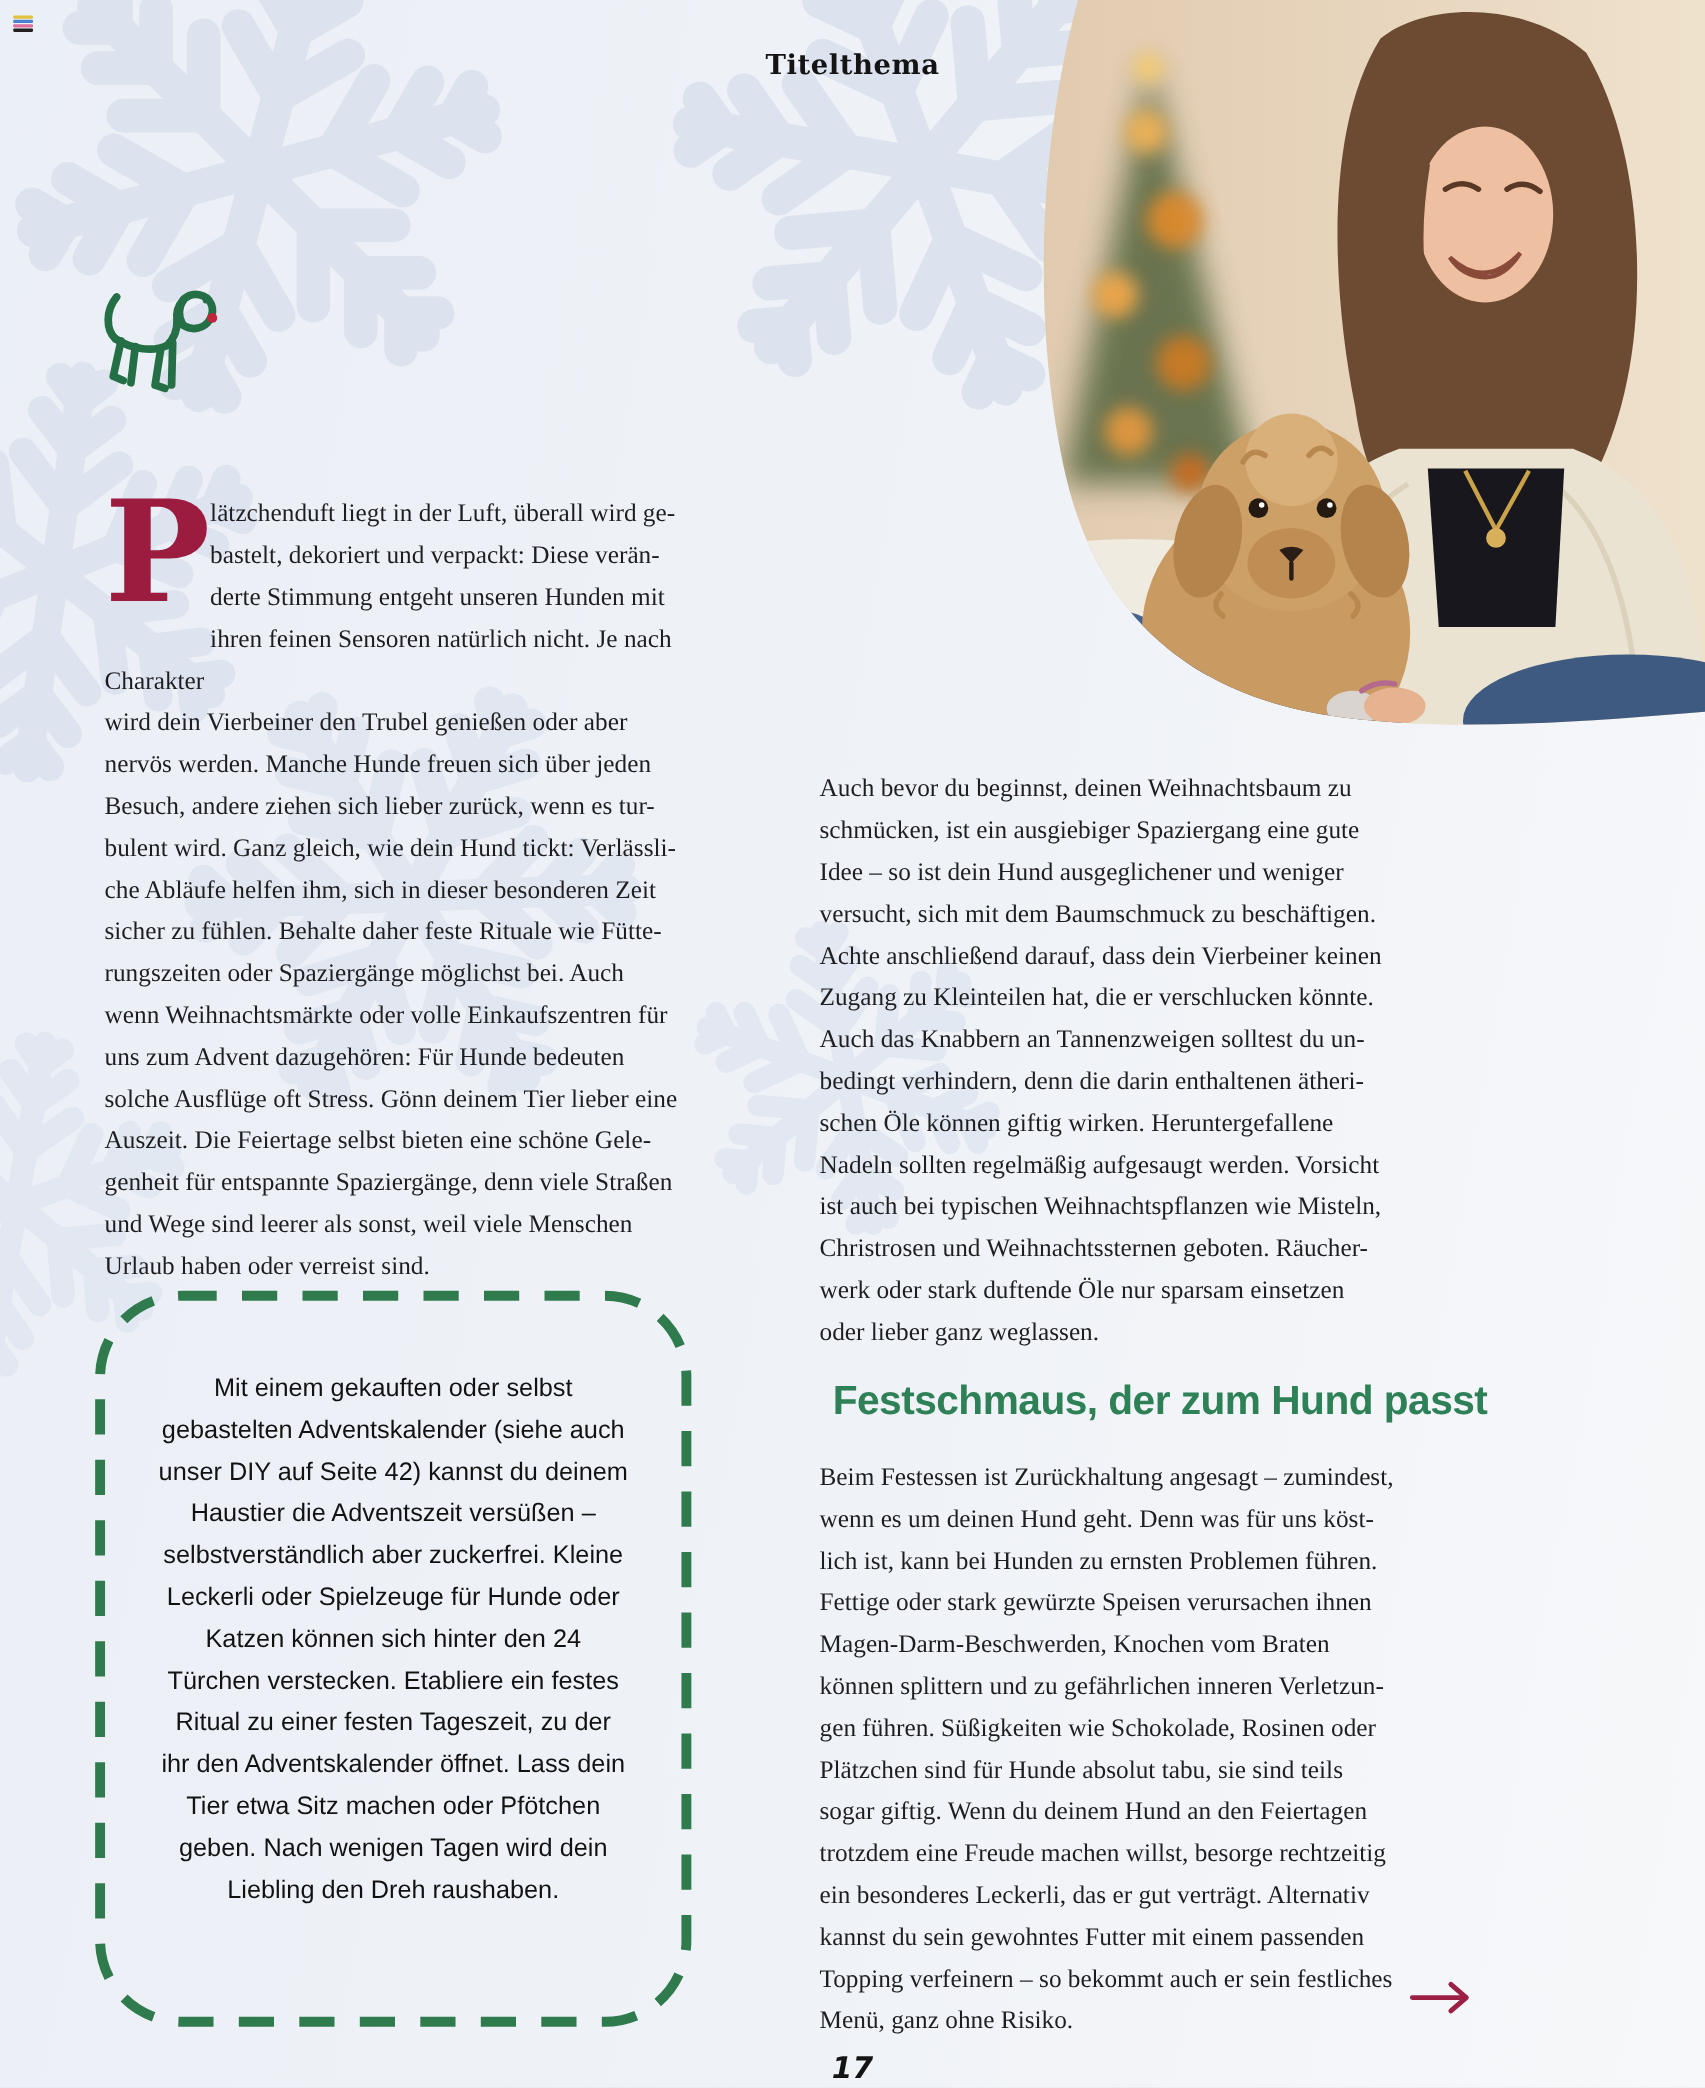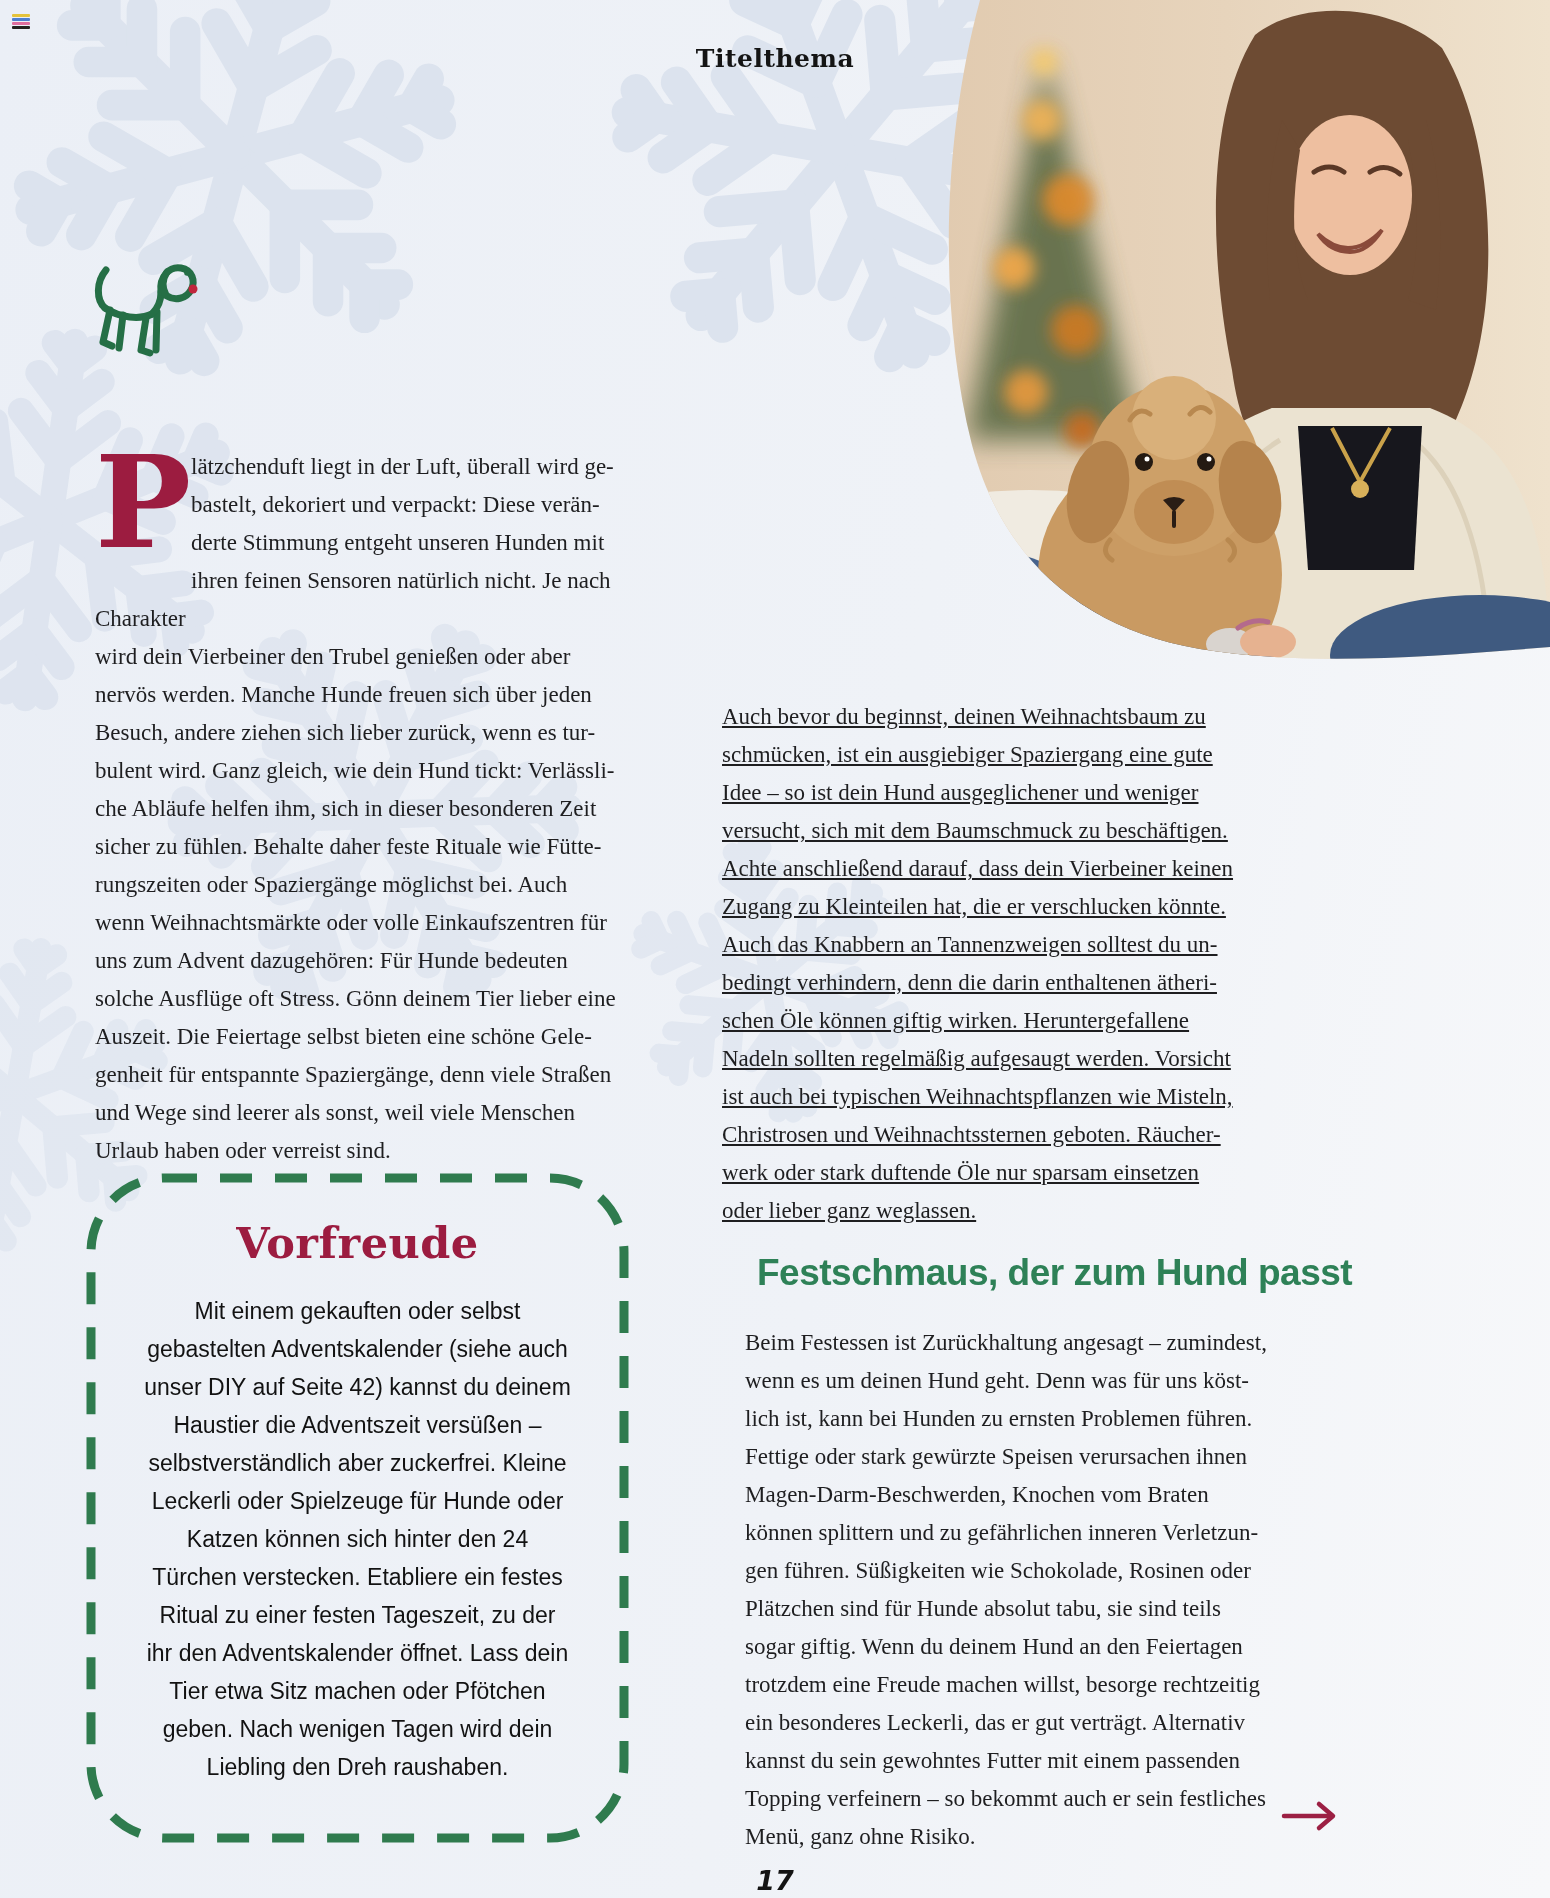"Auch bevor du beginnst, deinen" .right-col-1 { left: 722px -> 745px; text-decoration: underline -> none }
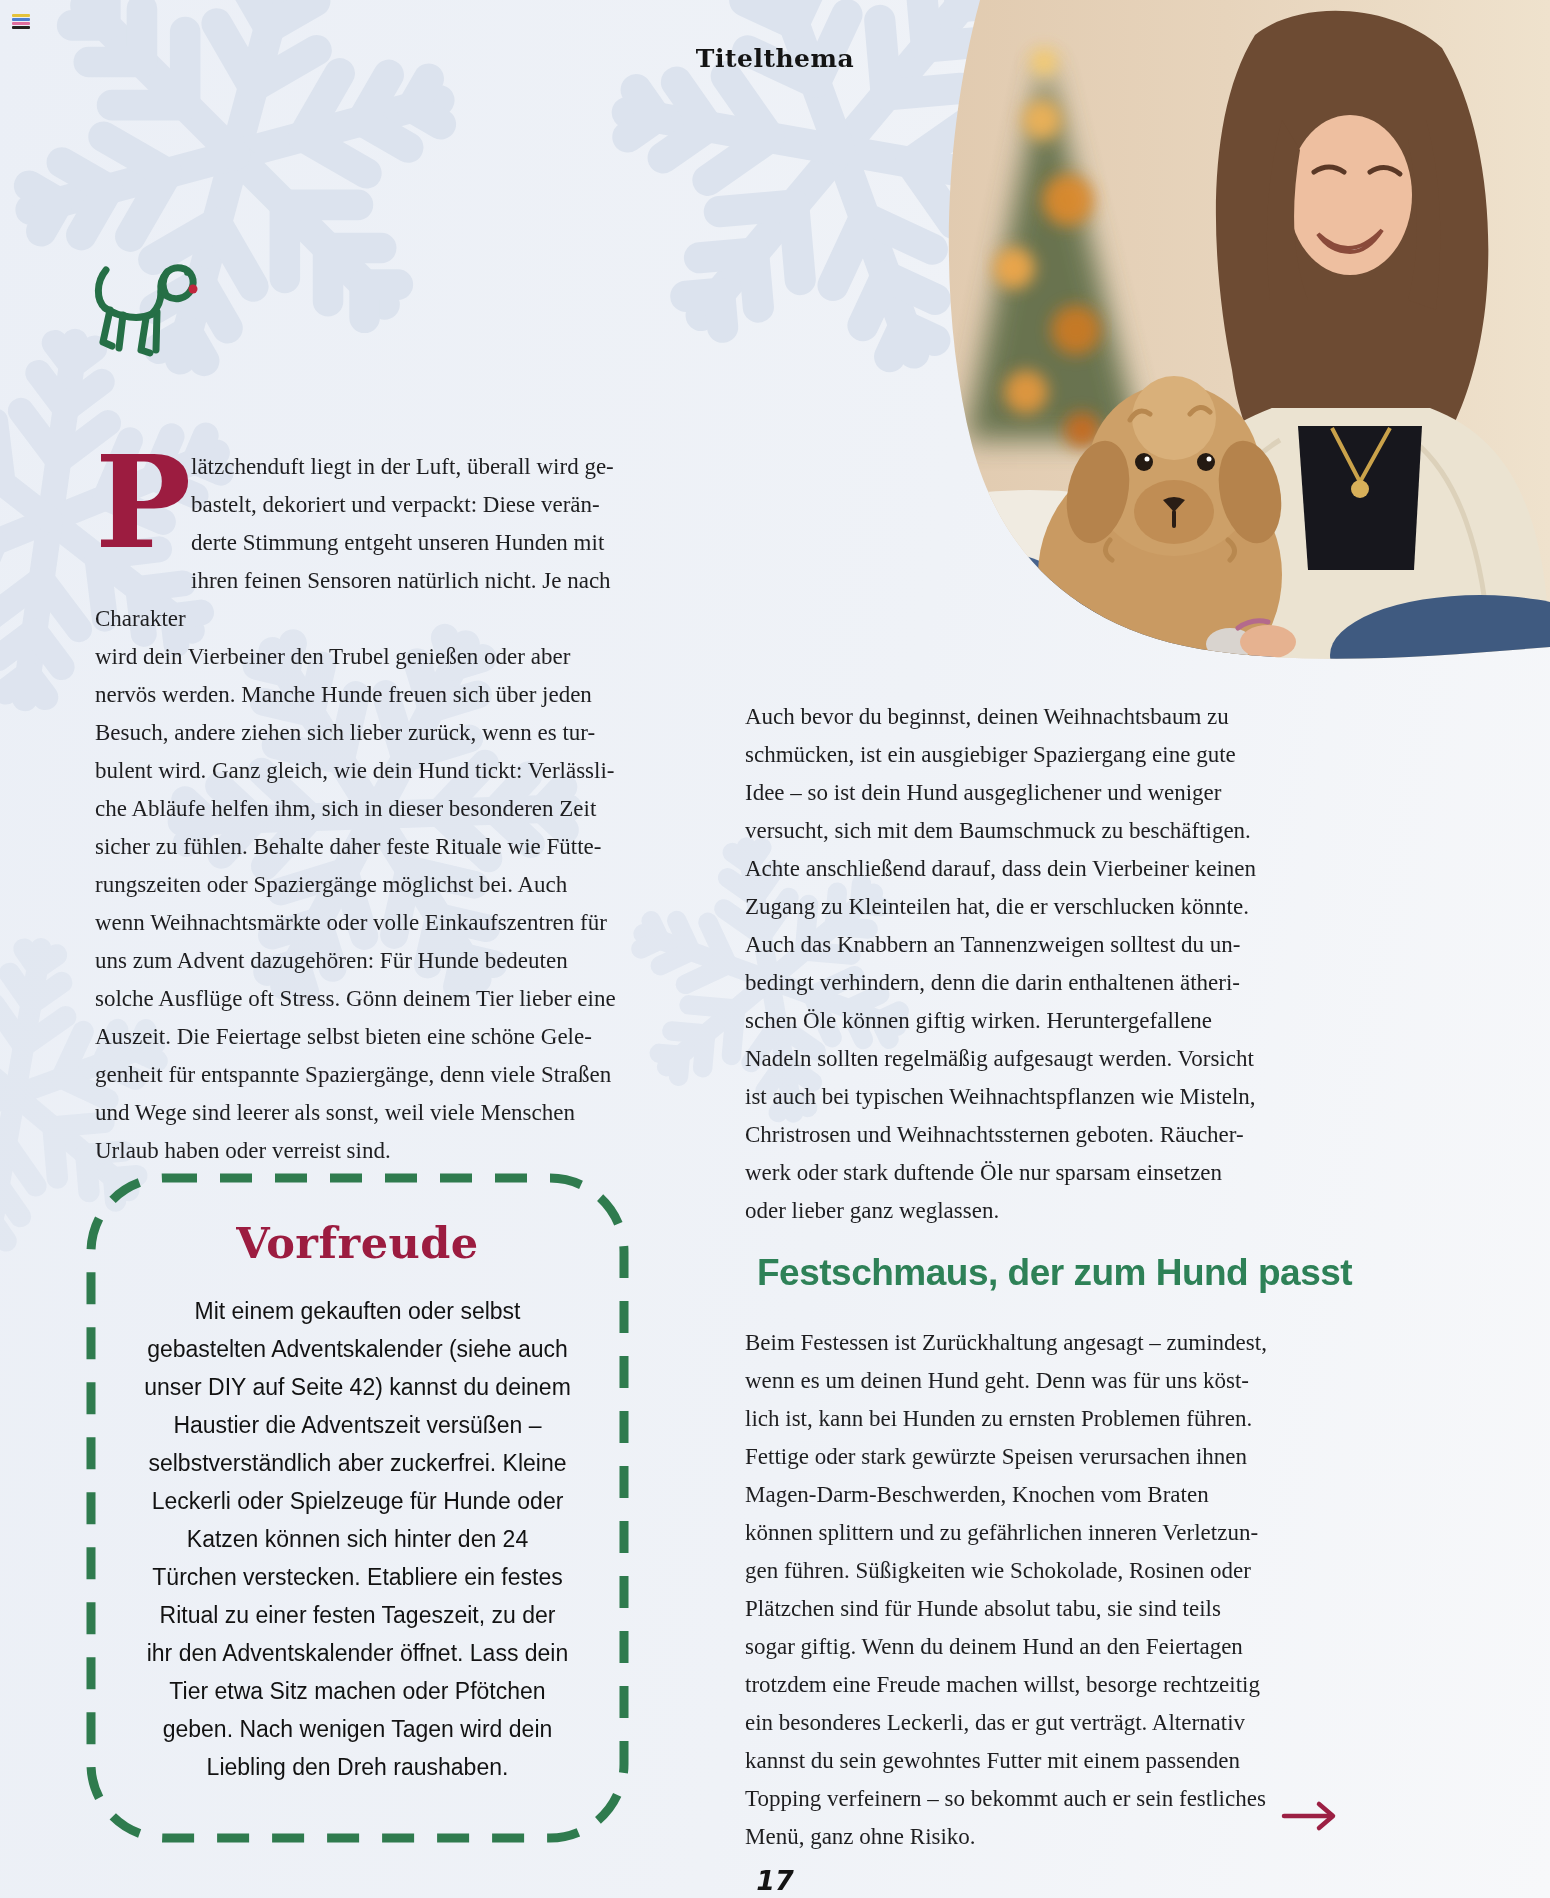"Vorfreude" div.infobox-title { html: <div>Vorfreude</div> -> none }
